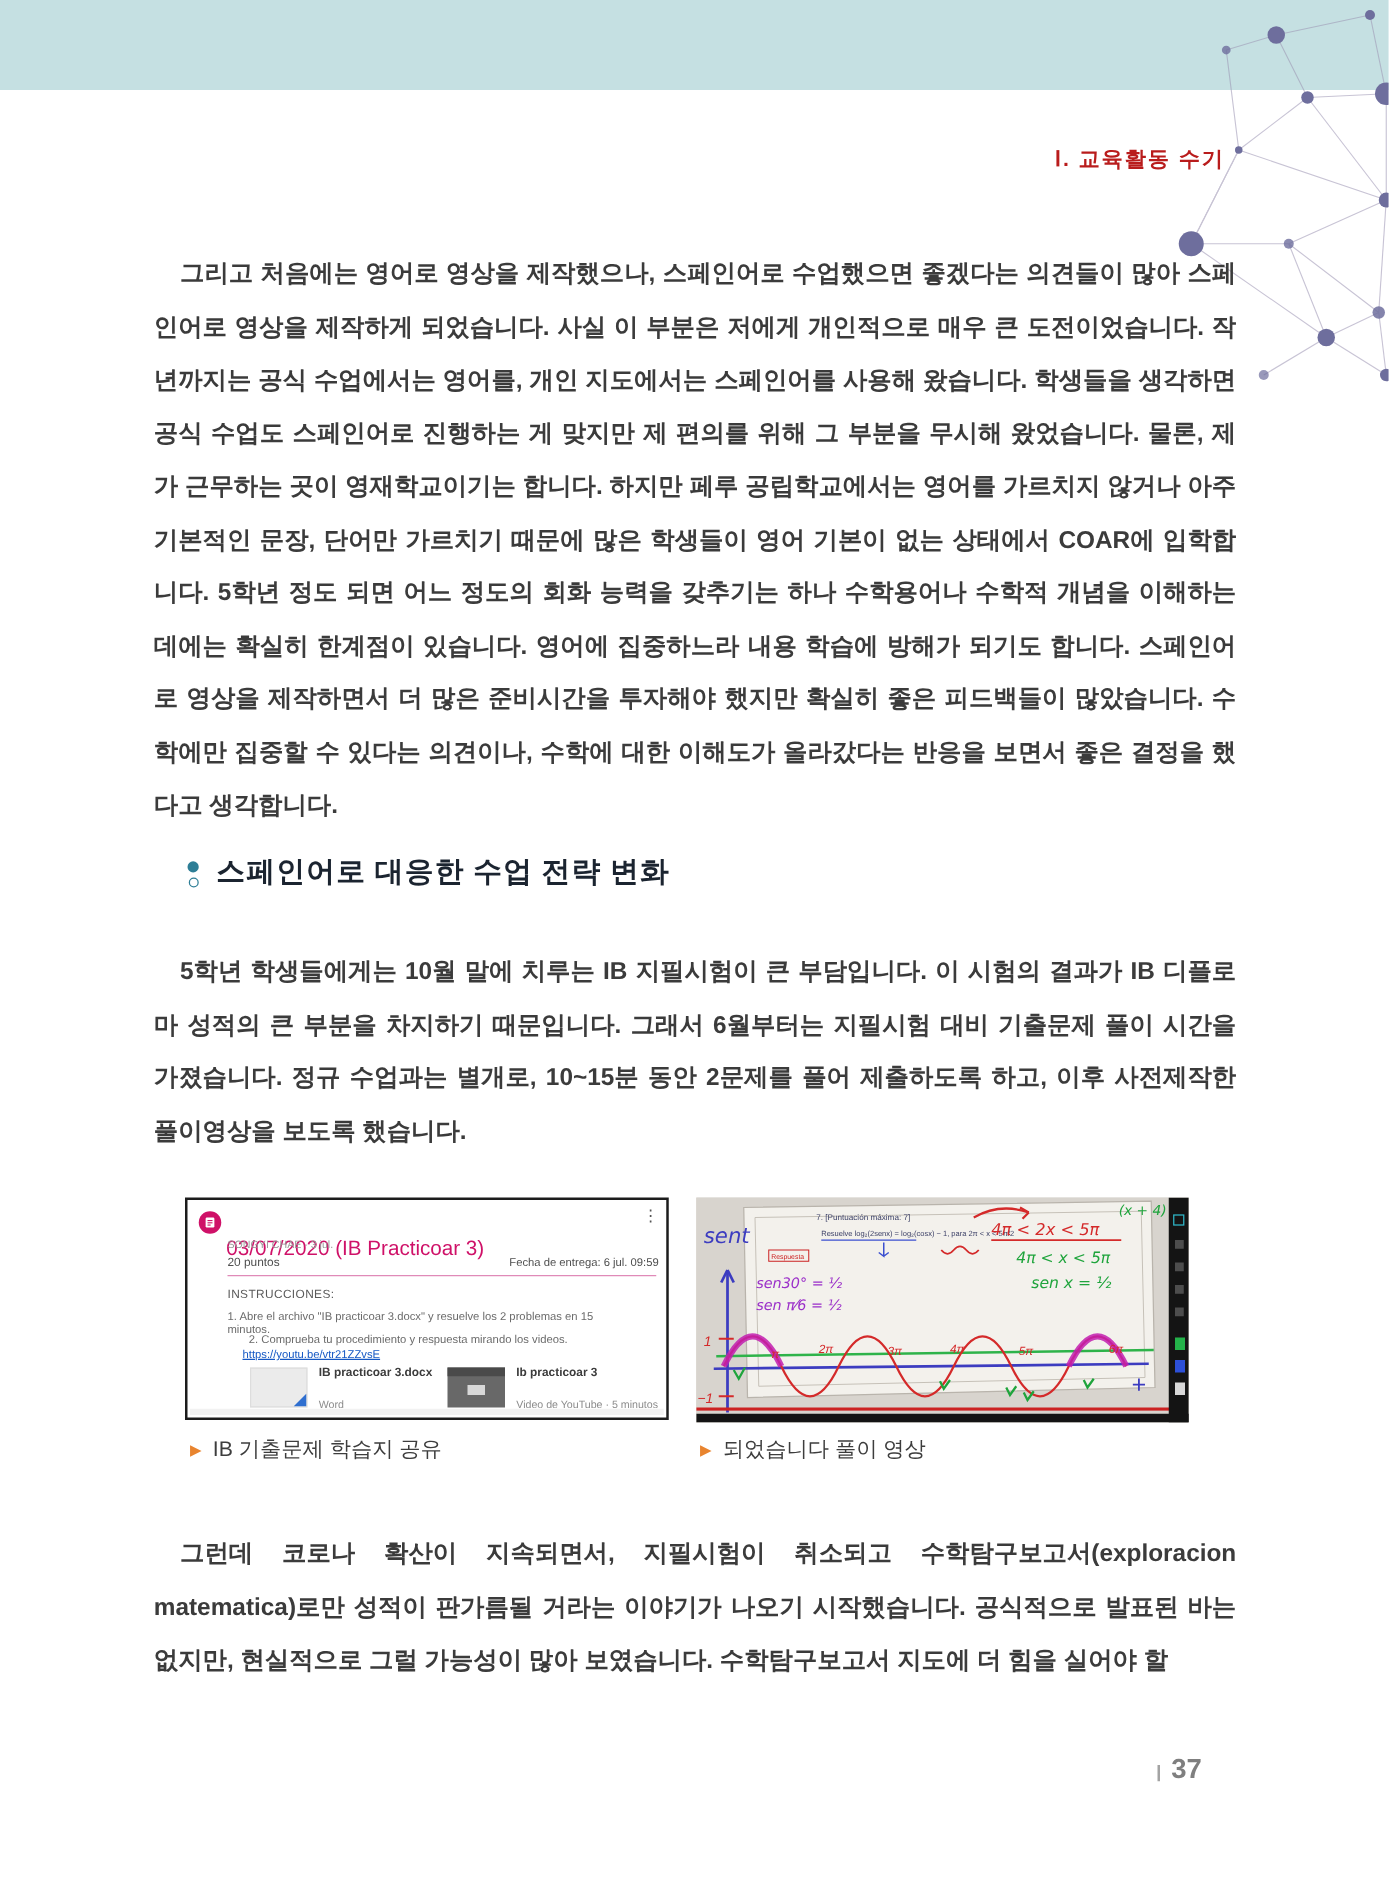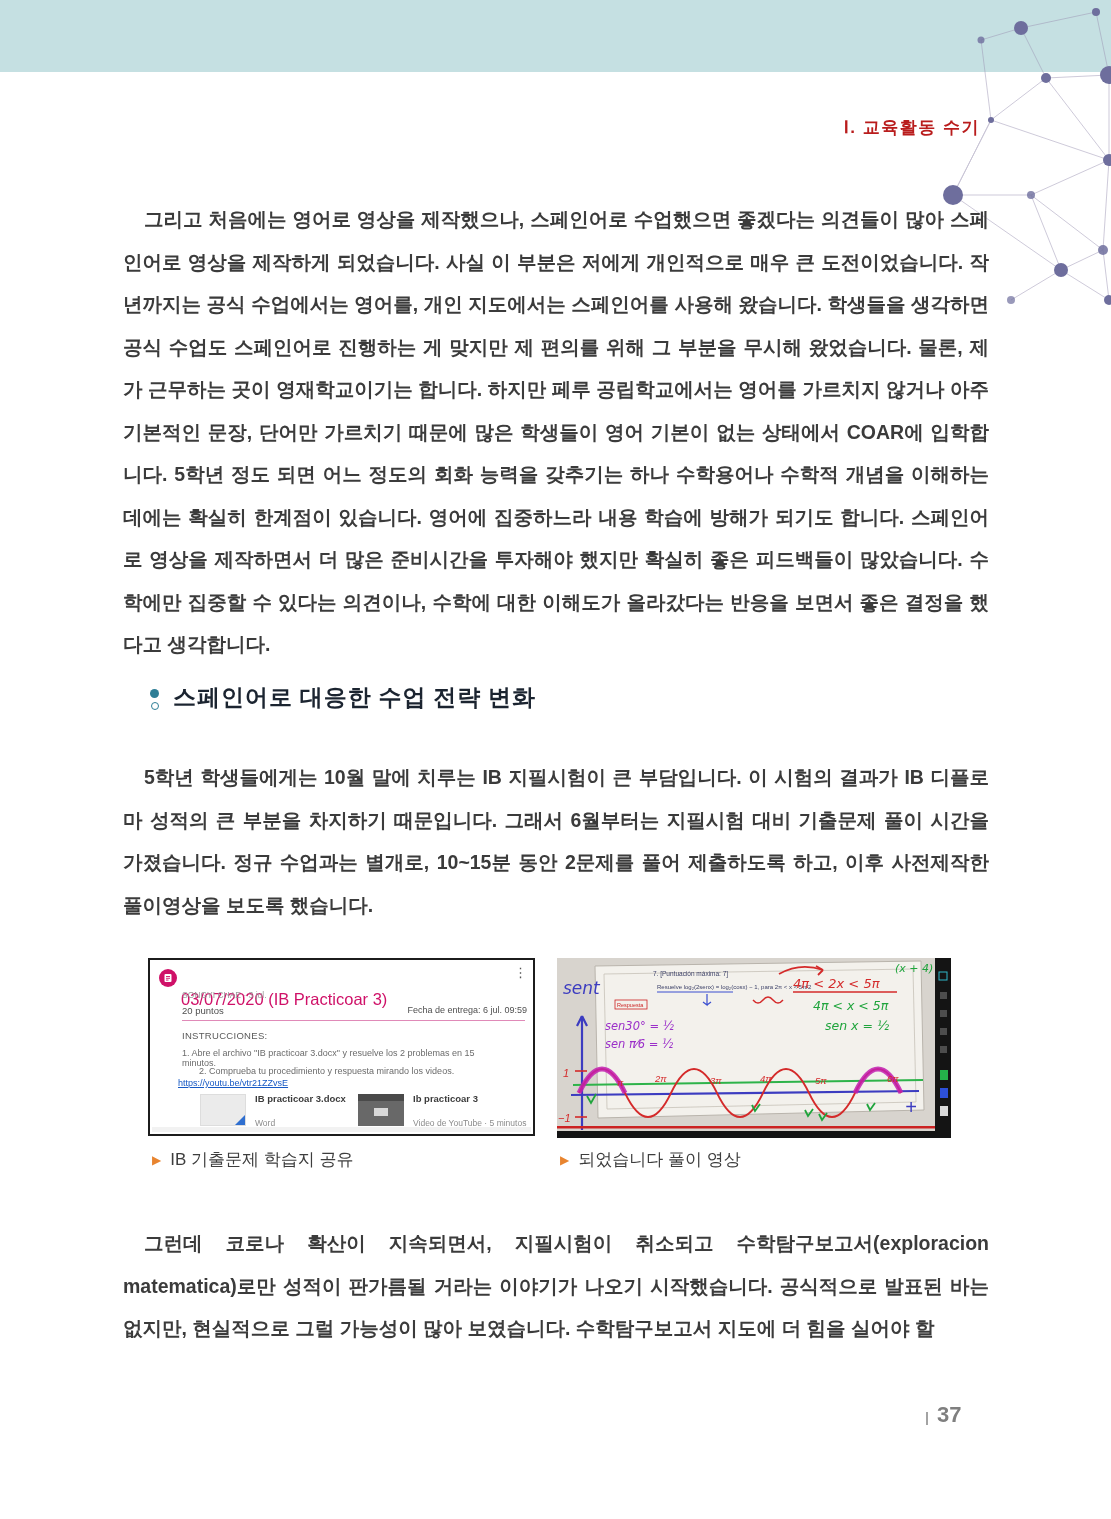"https://youtu.be/vtr21ZZvsE" .gc-link { left: 28px -> 44px }
